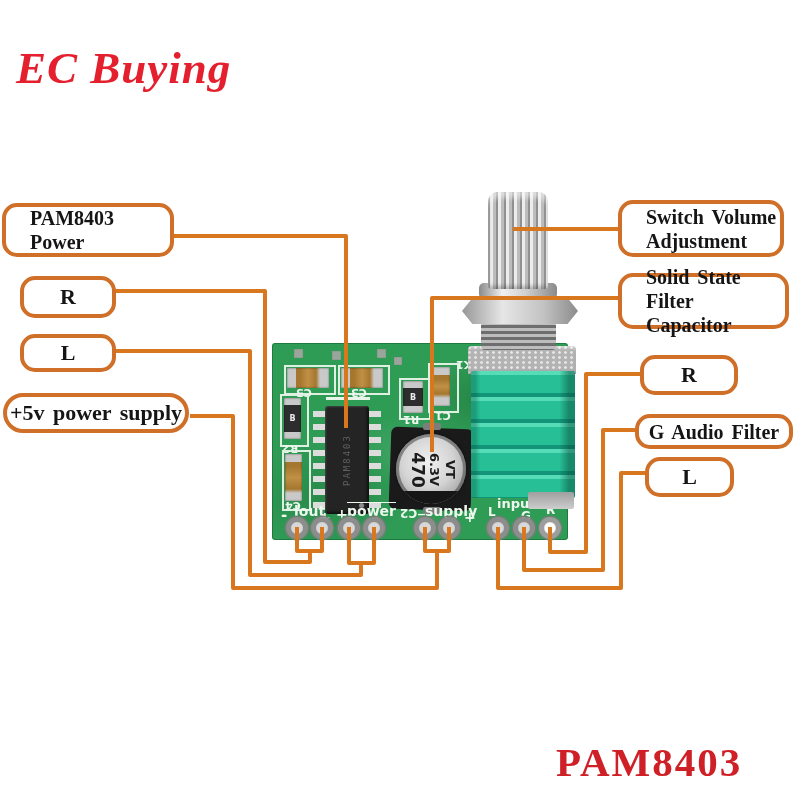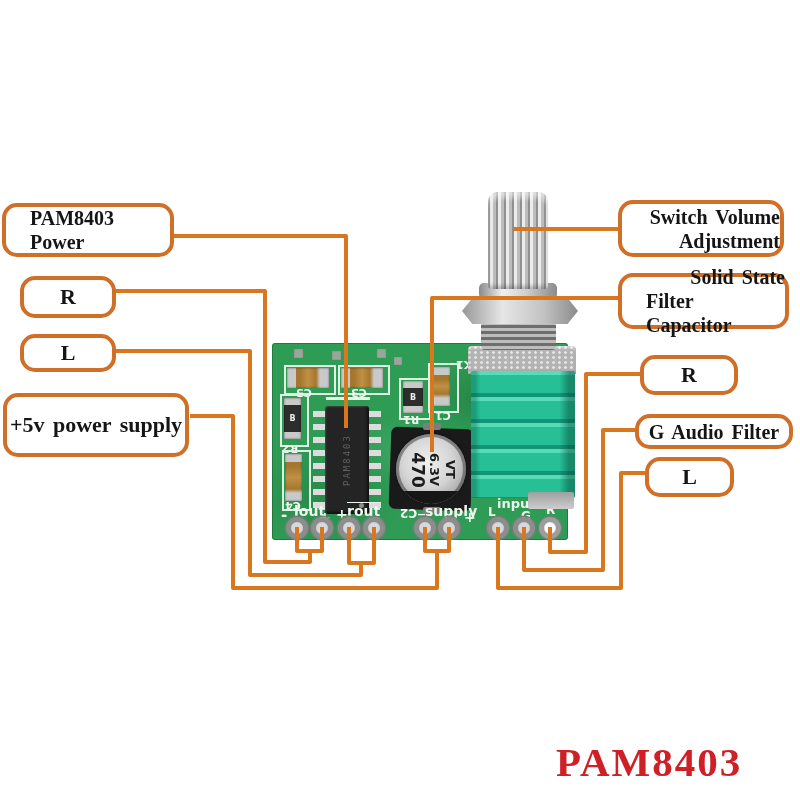"EC Buying" div.abs { html: none -> <div>EC Buying</div> }
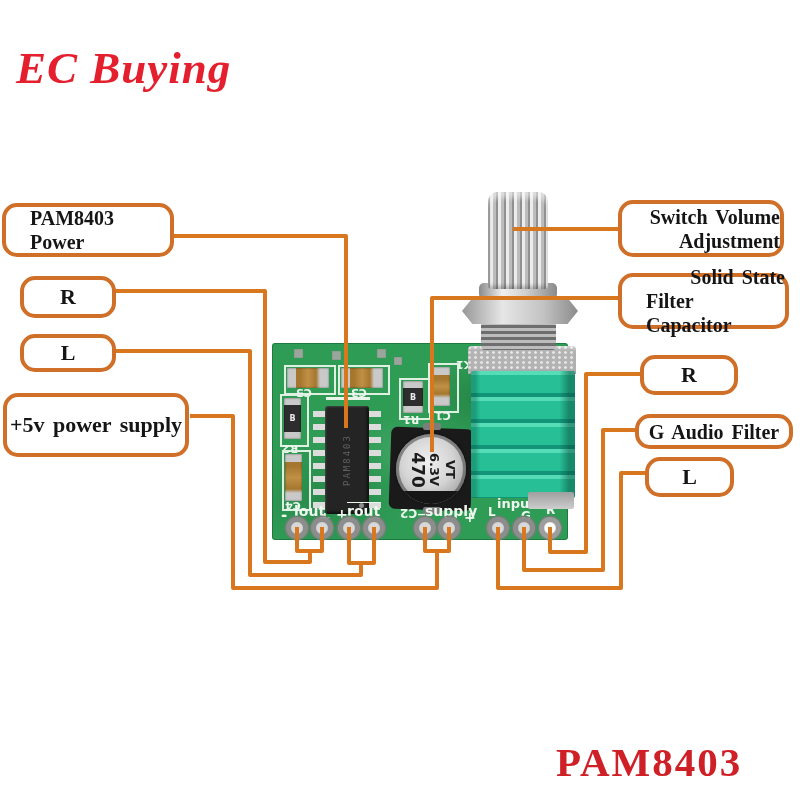"PAM8403 Power" .lbl.left-align { align-items: flex-end -> flex-start }
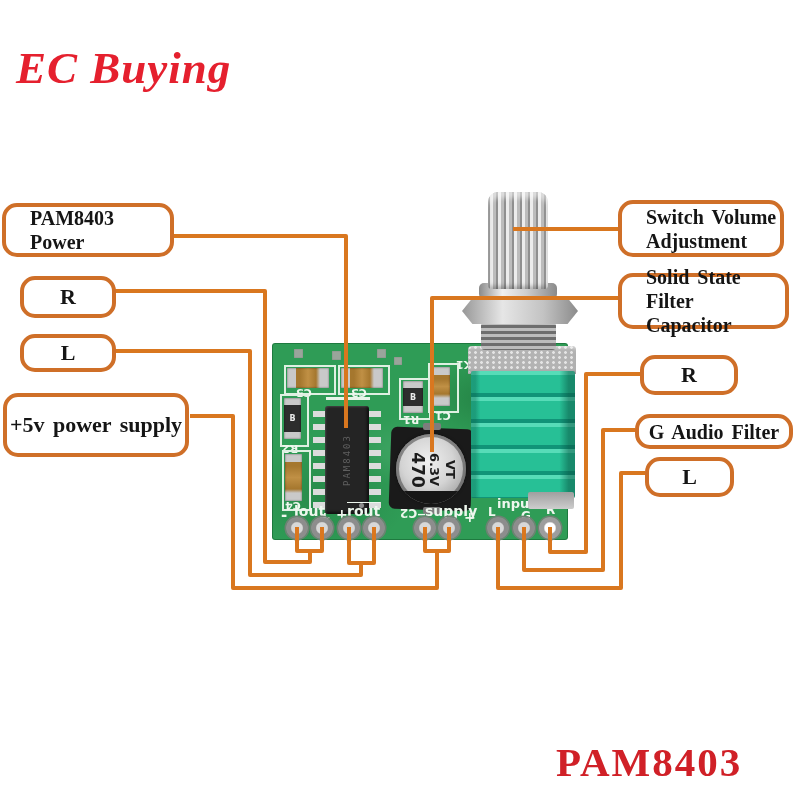"+5v power supply" #lbl-power { border-radius: none -> 23px; height: 64px -> 40px }
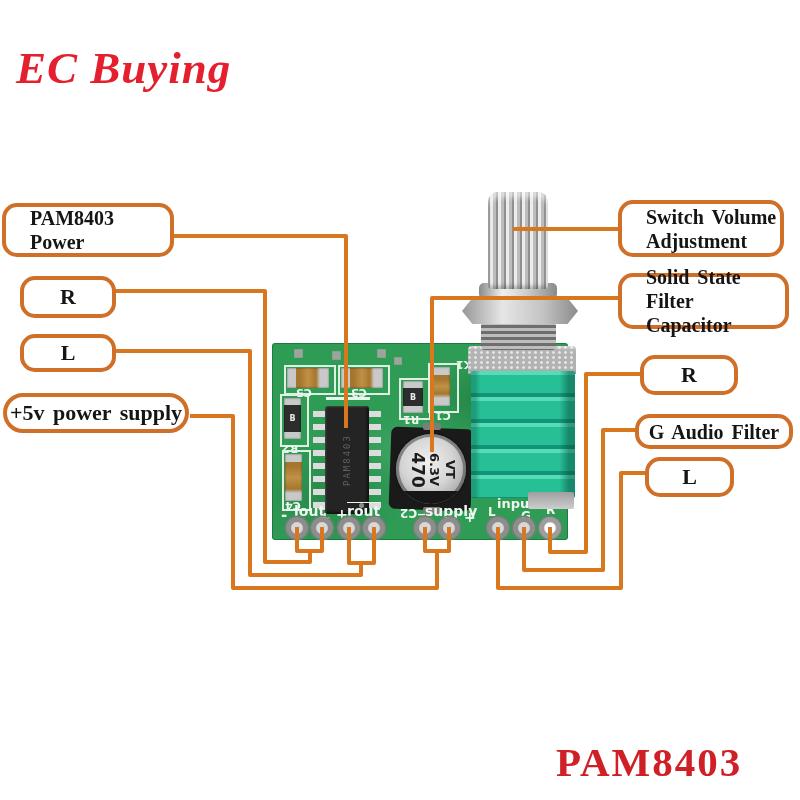"rout" div.ss { text: rout -> power }
